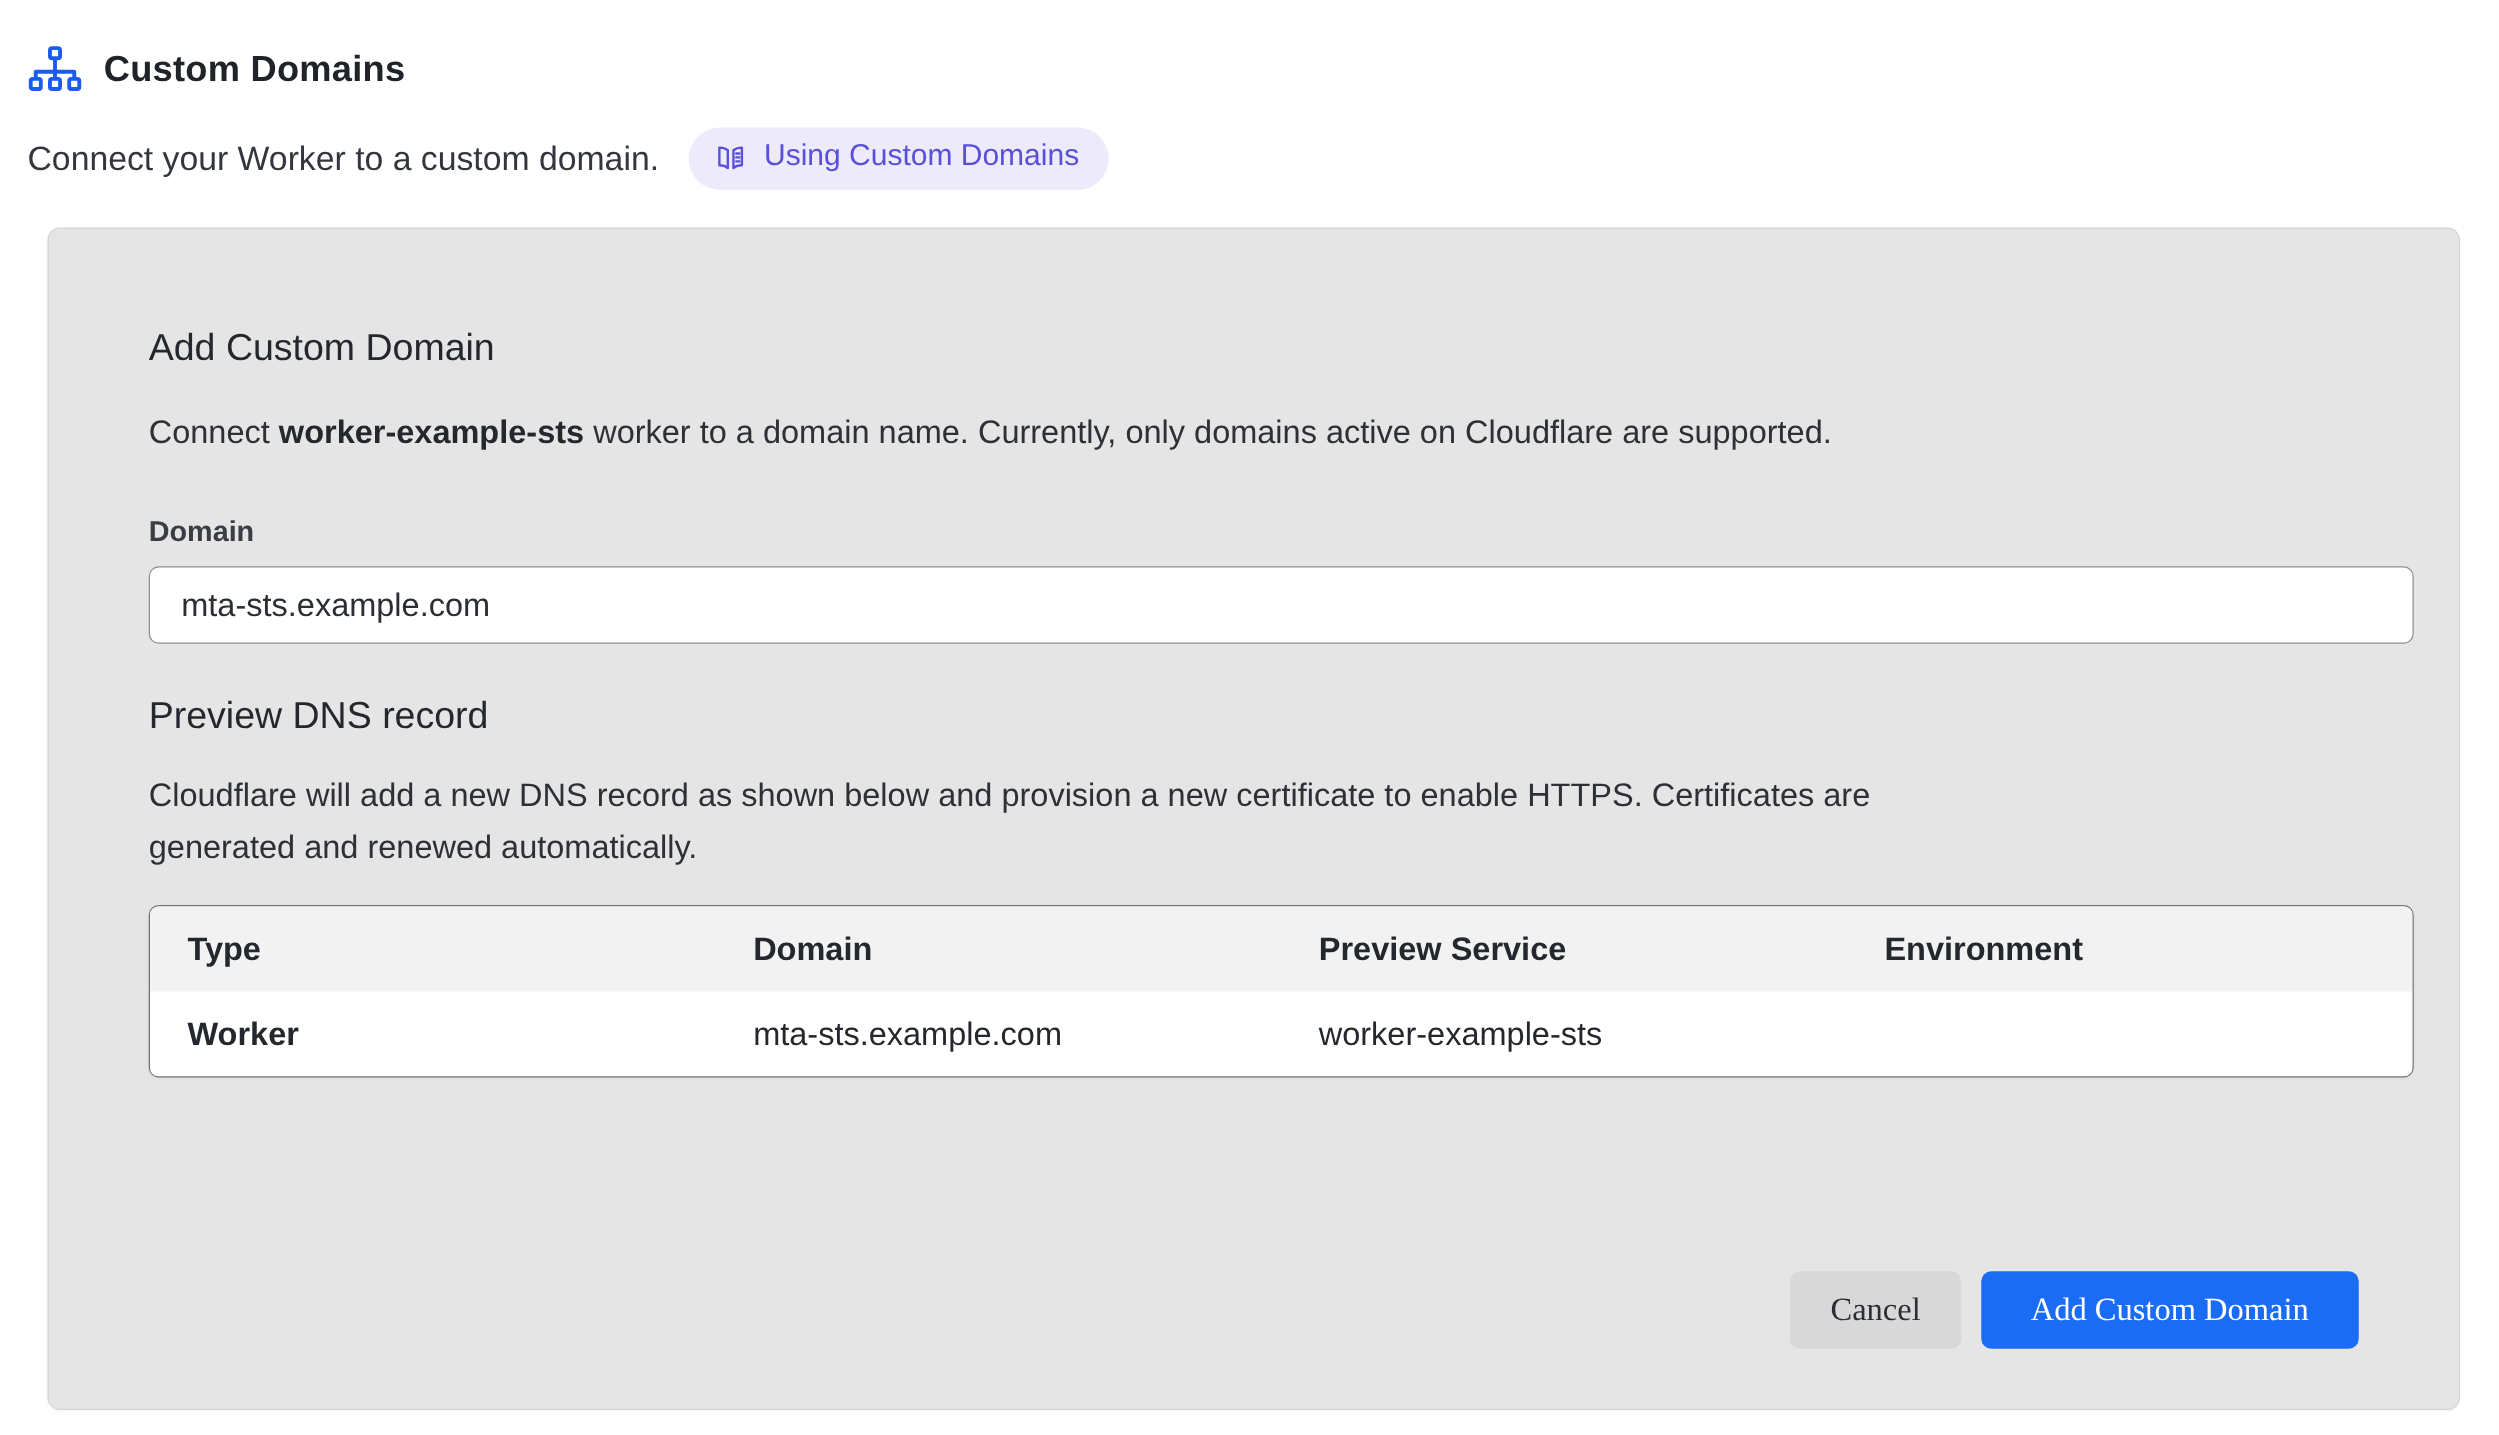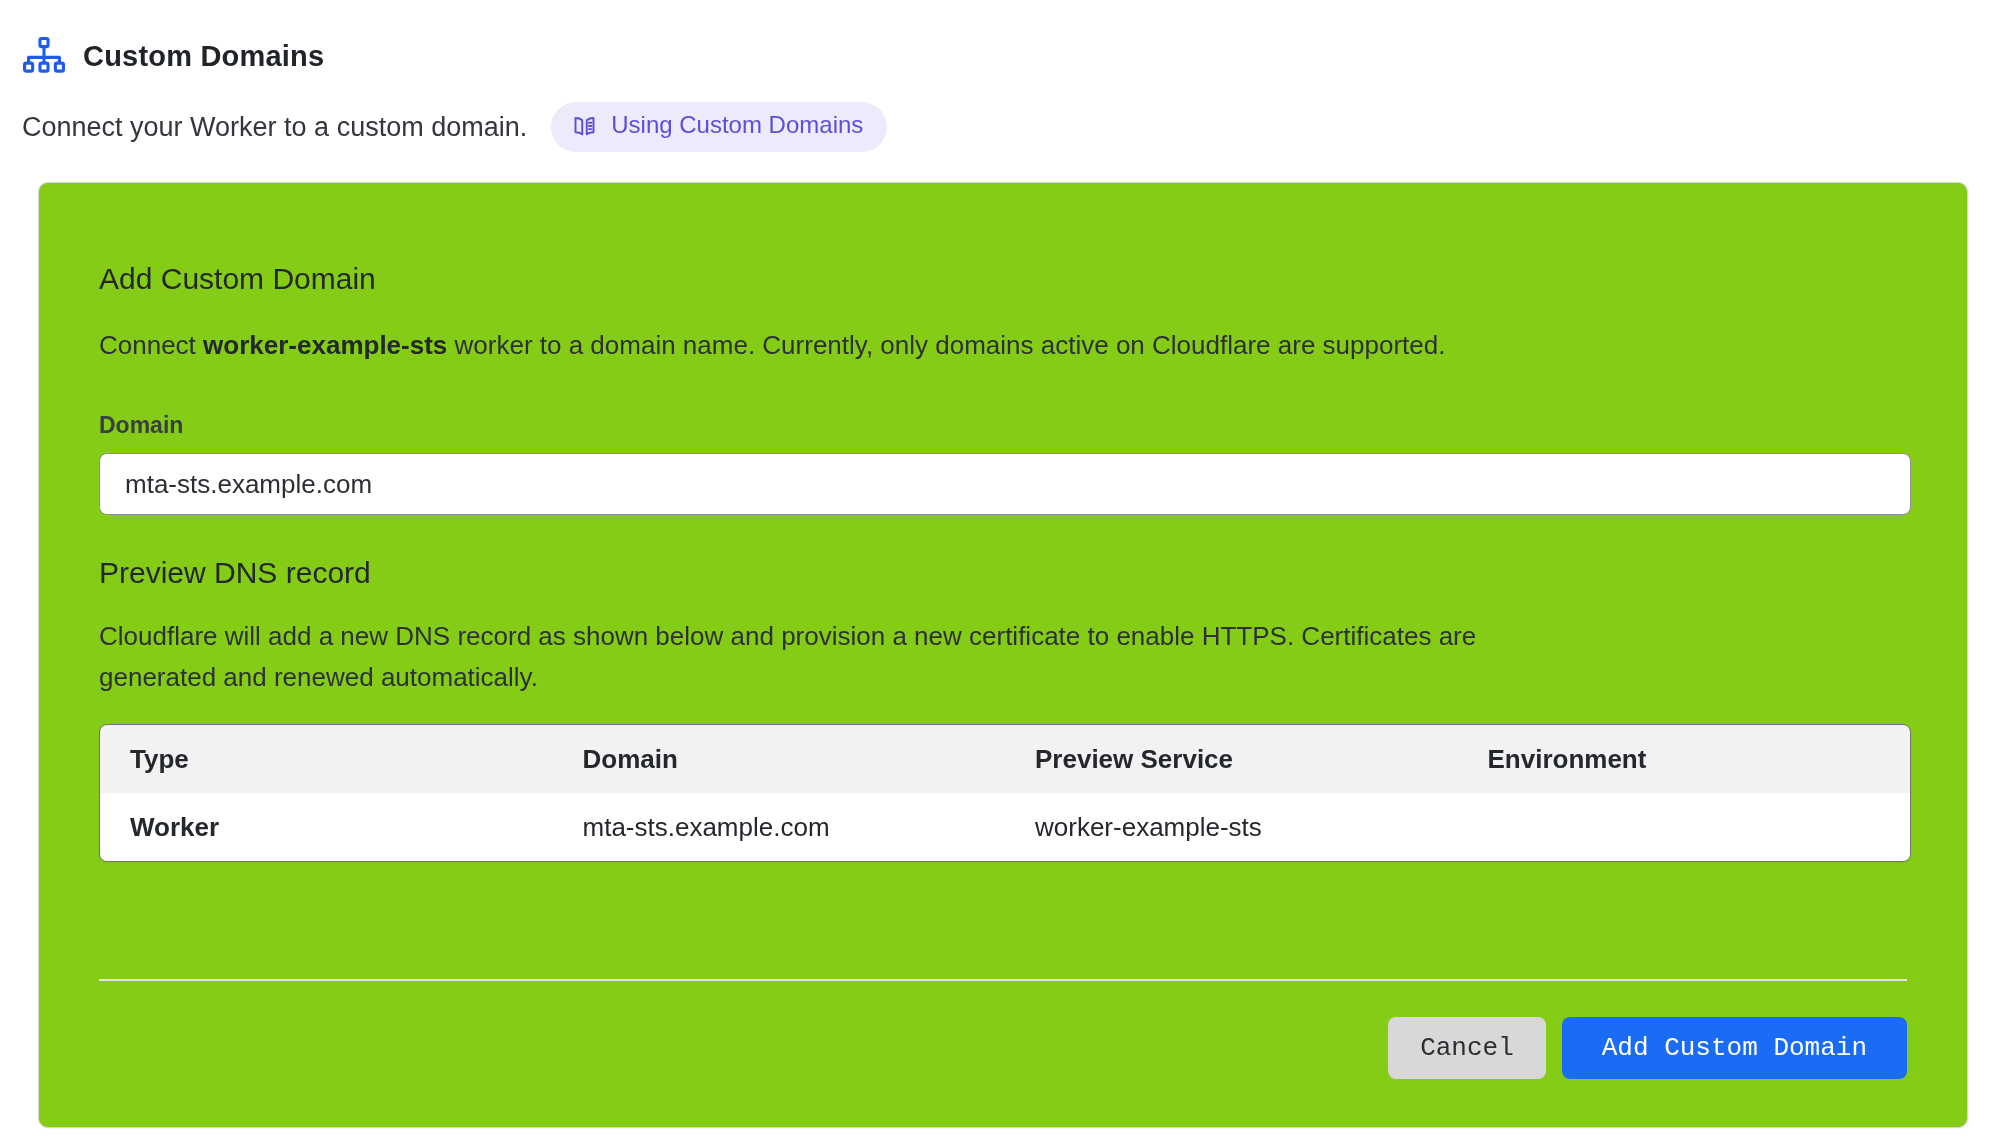"Add Custom Domain" .card { background: #84cc16 -> #e5e5e5; padding: 0 60px -> 0 80px }
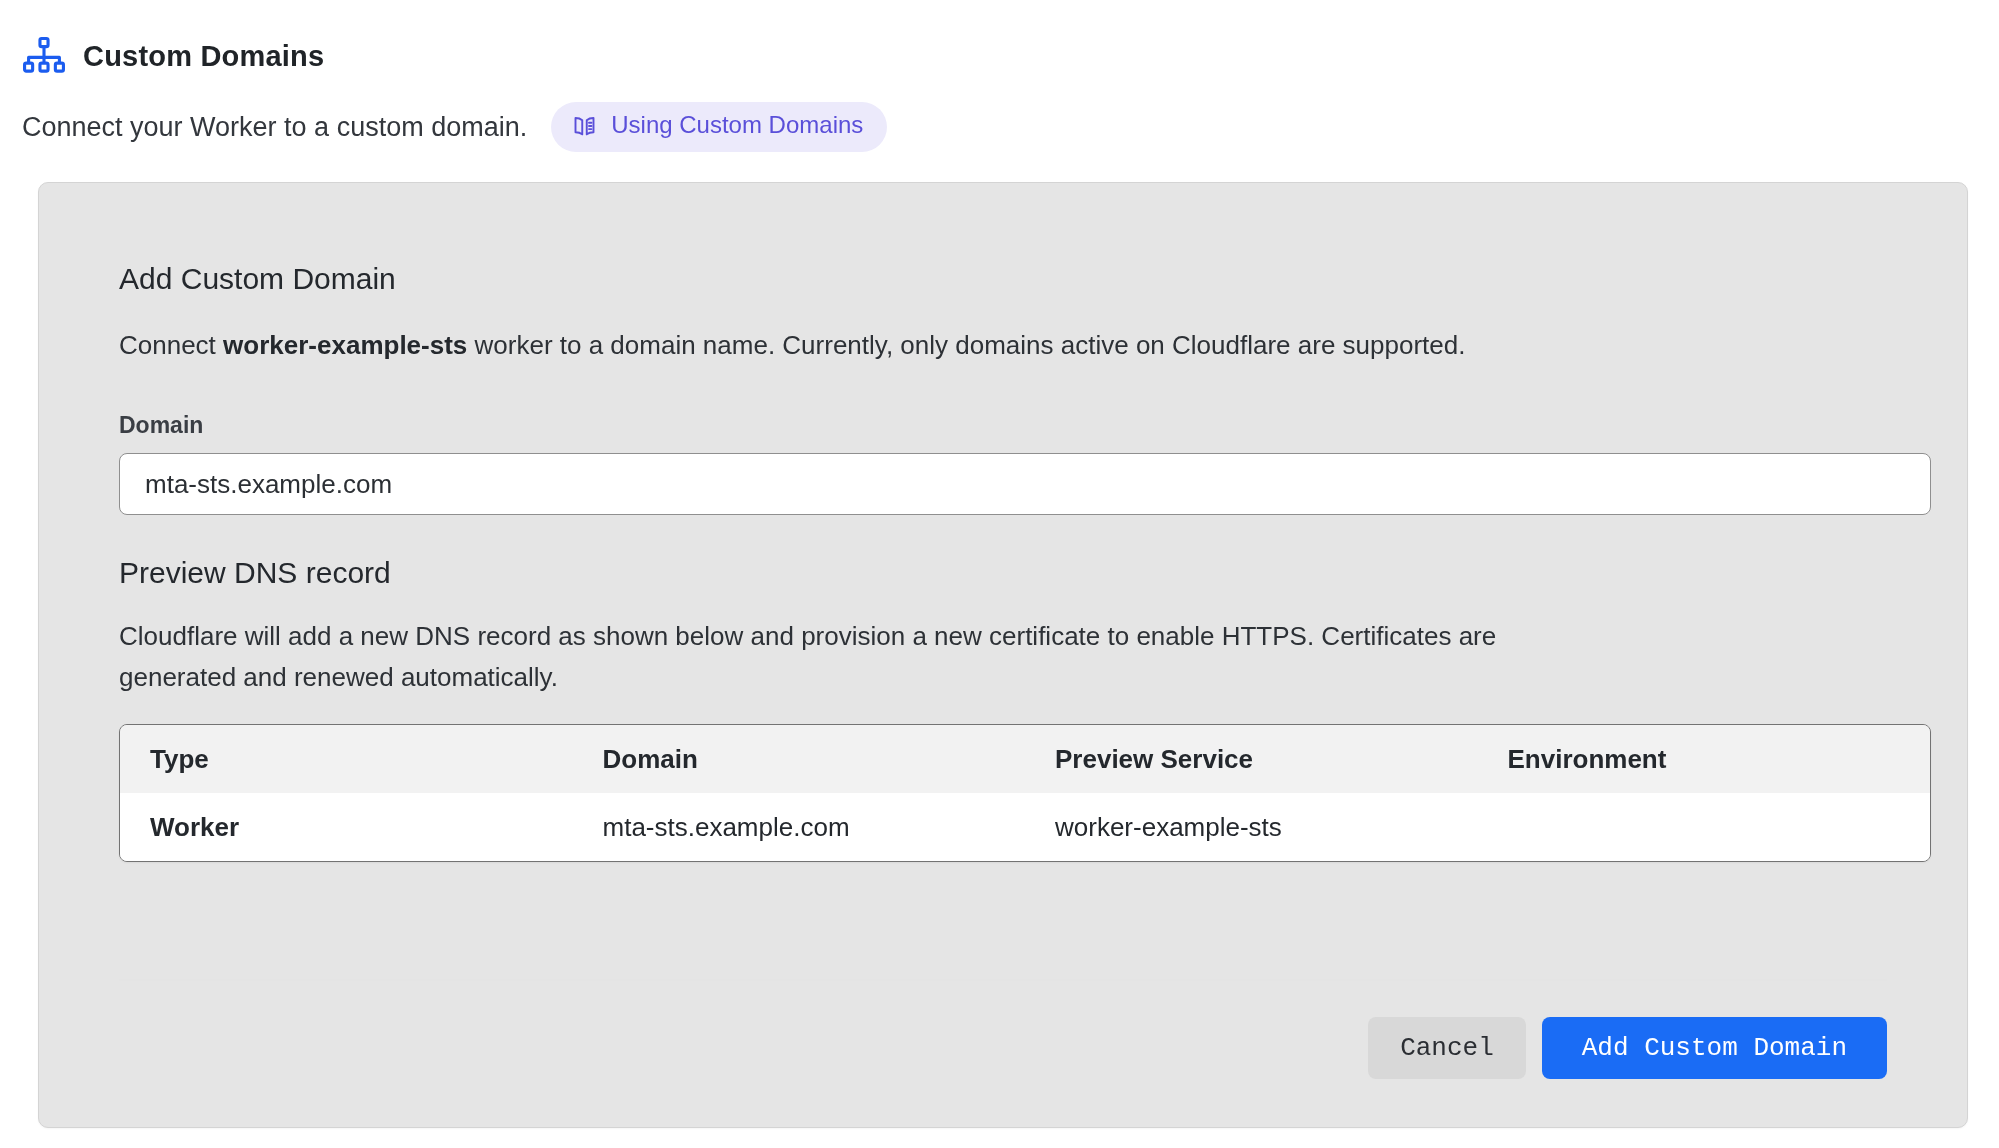"Cancel" .btn { font-family: Liberation Mono, monospace -> Liberation Serif, serif }
